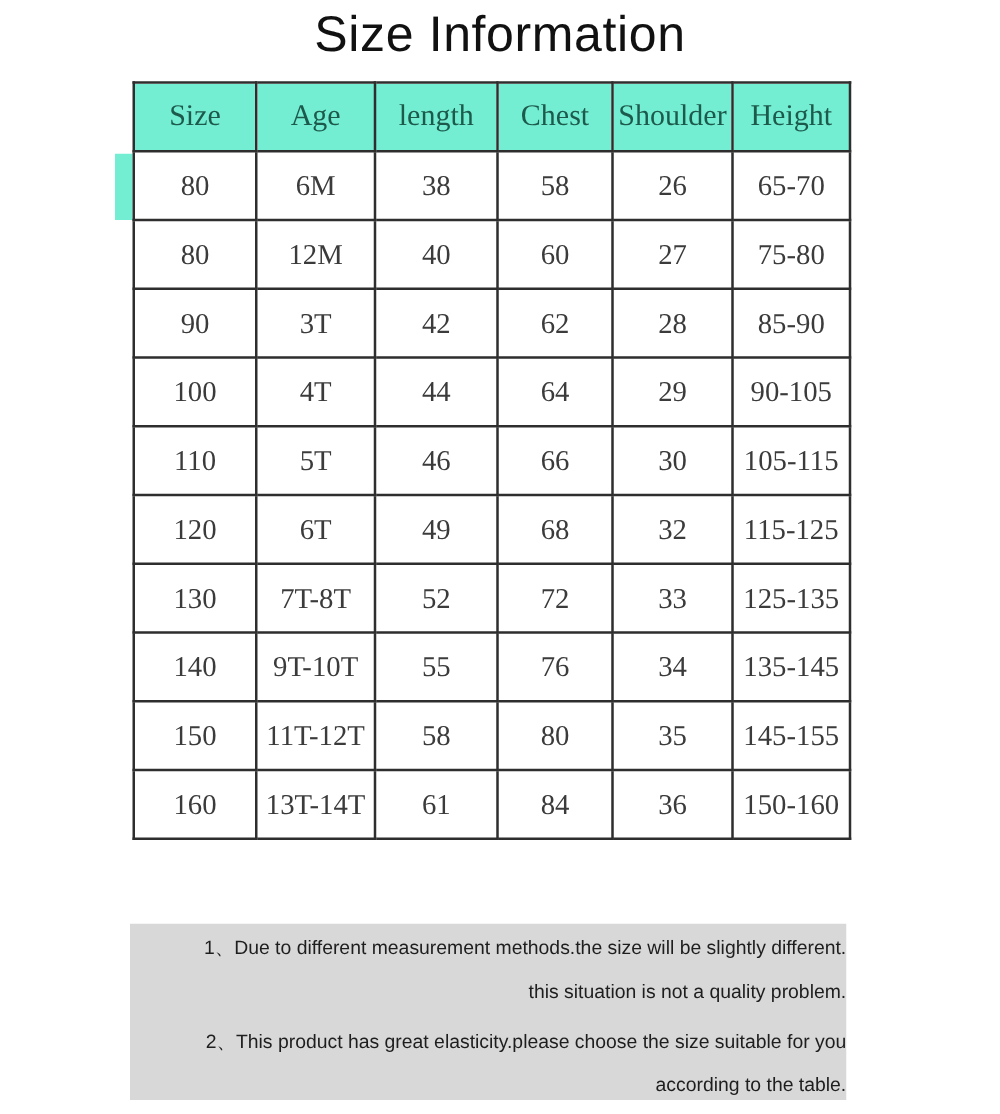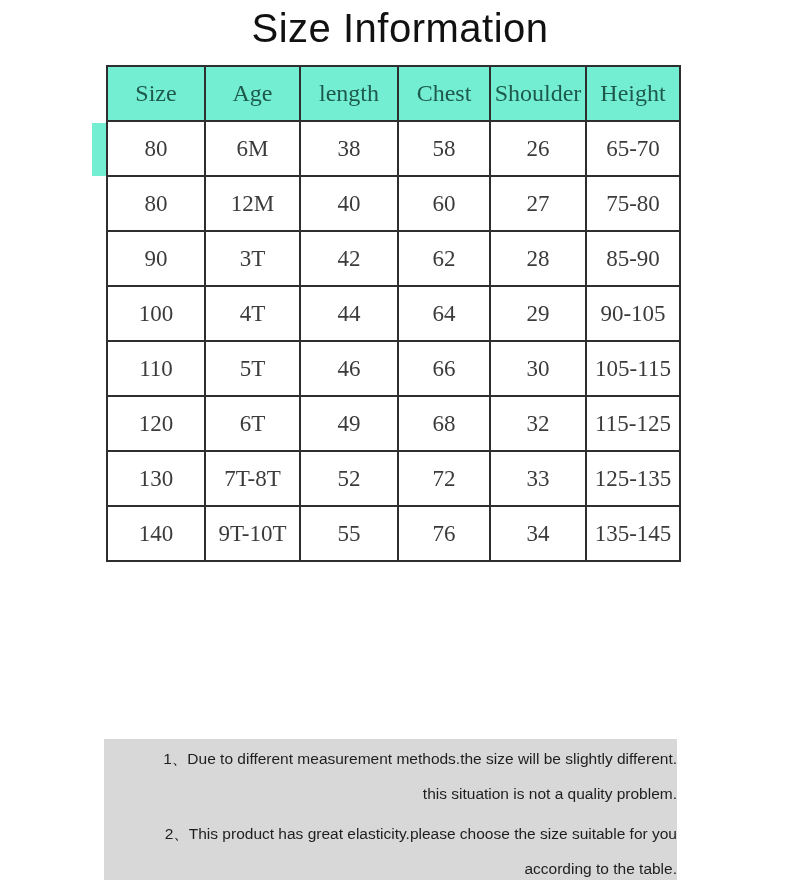"150" tr { html: none -> <tr> <td>150</td> <td>11T-12T</td> <td>58</td> <td>80</td> <td>35</td> <td>145-155</td> </tr> }
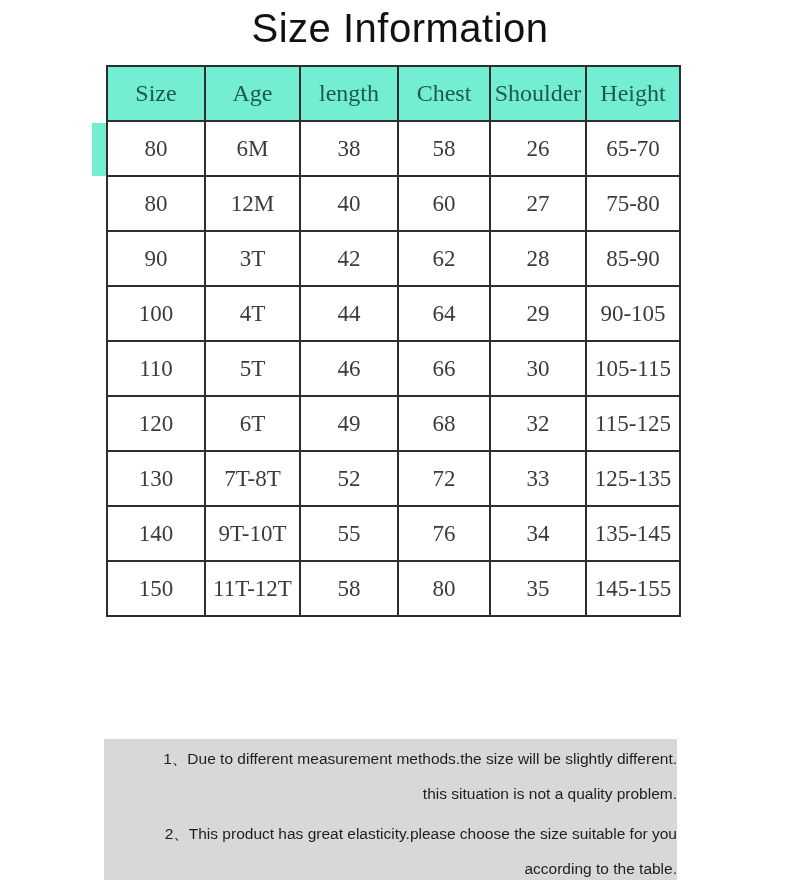"160" tr { html: none -> <tr> <td>160</td> <td>13T-14T</td> <td>61</td> <td>84</td> <td>36</td> <td>150-160</td> </tr> }
